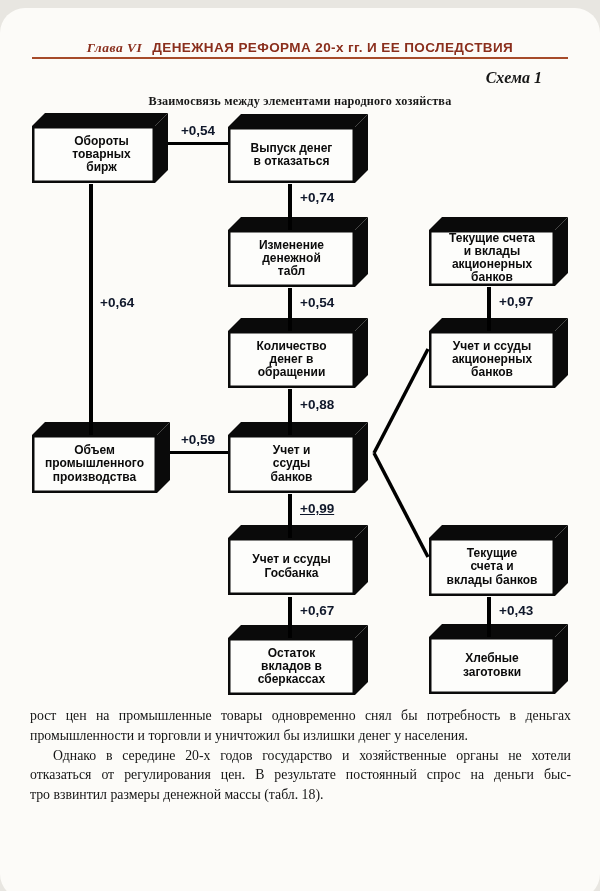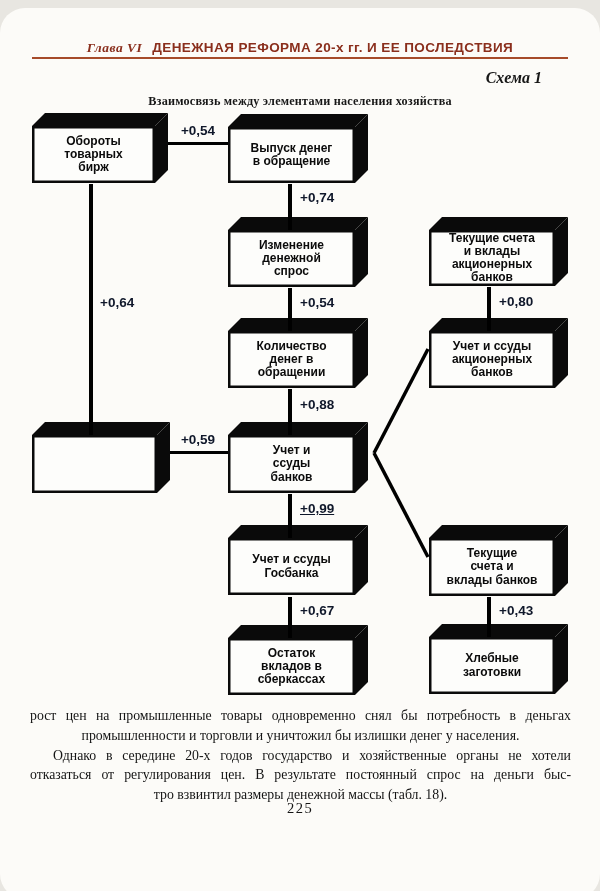"Взаимосвязь между элементами населения" div.diagram-title { text: населения -> народного }
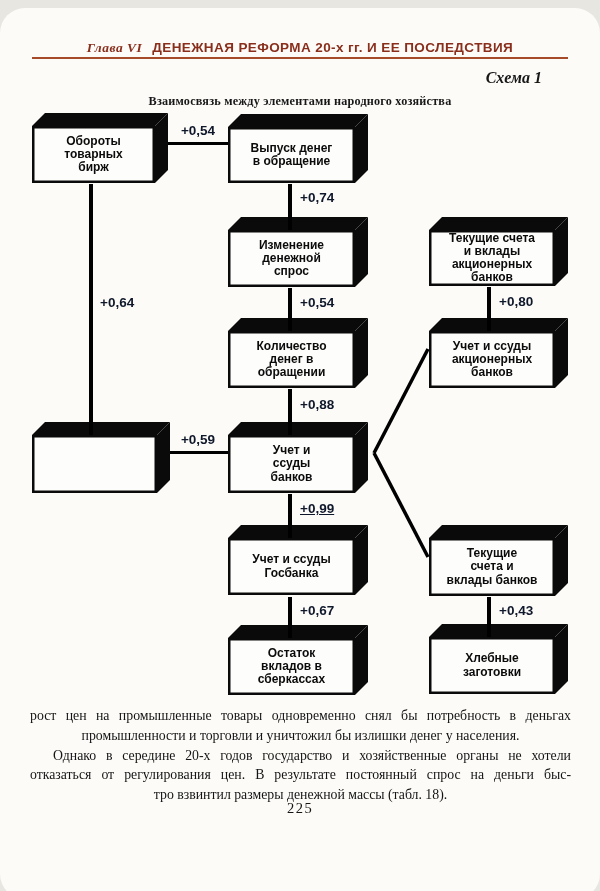"Обороты" div.box-label { left: 0px -> 8px }
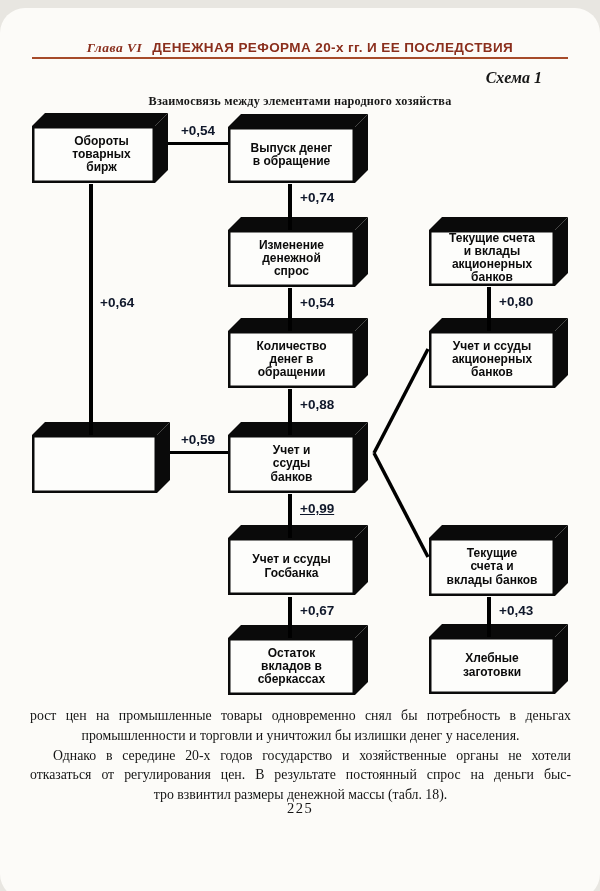"в обращение" div { text: обращение -> отказаться }
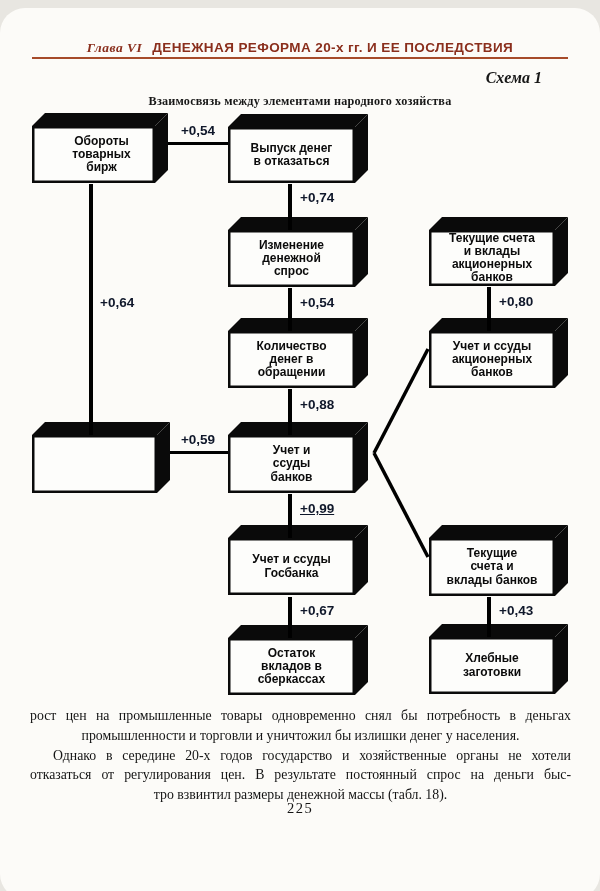"спрос" div { text: спрос -> табл }
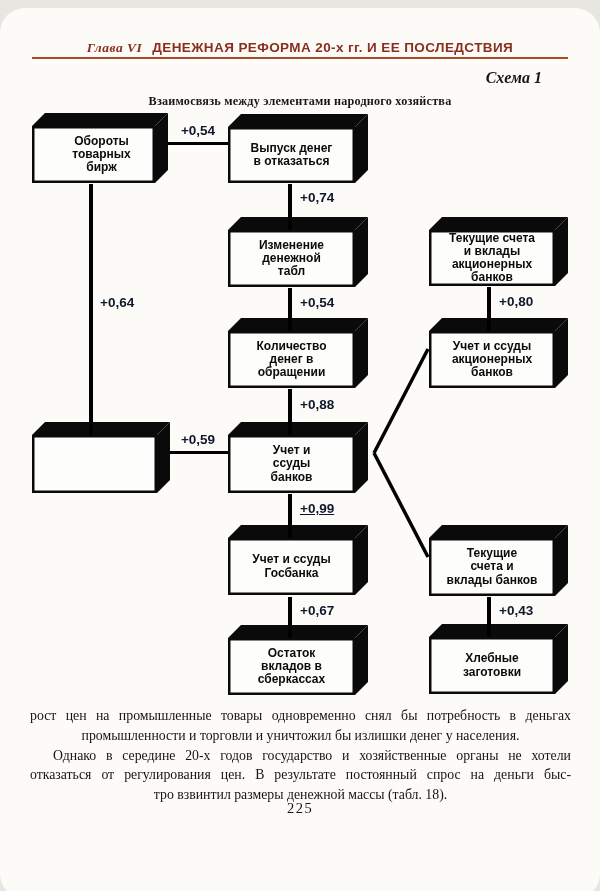"+0,80" div.conn-label { text: +0,80 -> +0,97 }
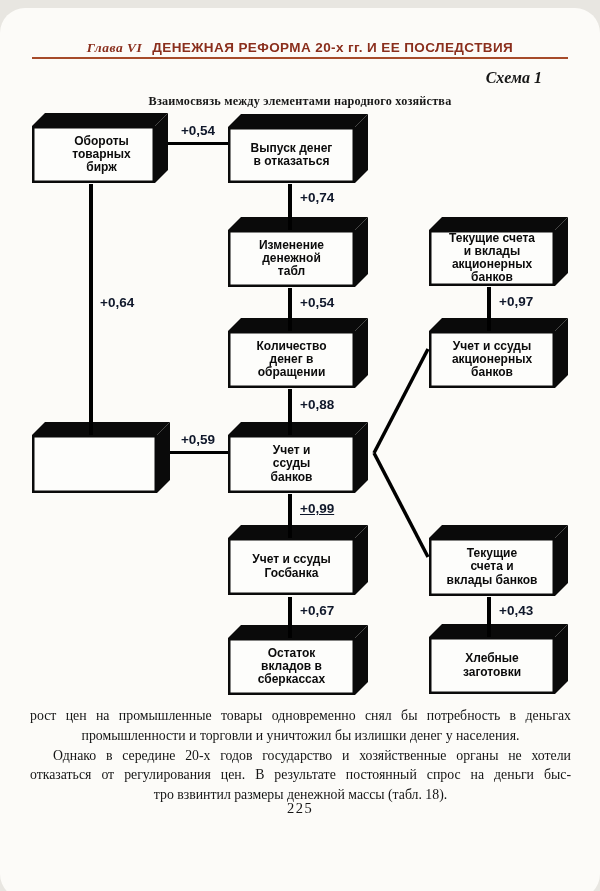"Объем" div.box-label { html: none -> <div> <div>Объем</div> <div>промышленного</div> <div>производства</div> </div> }
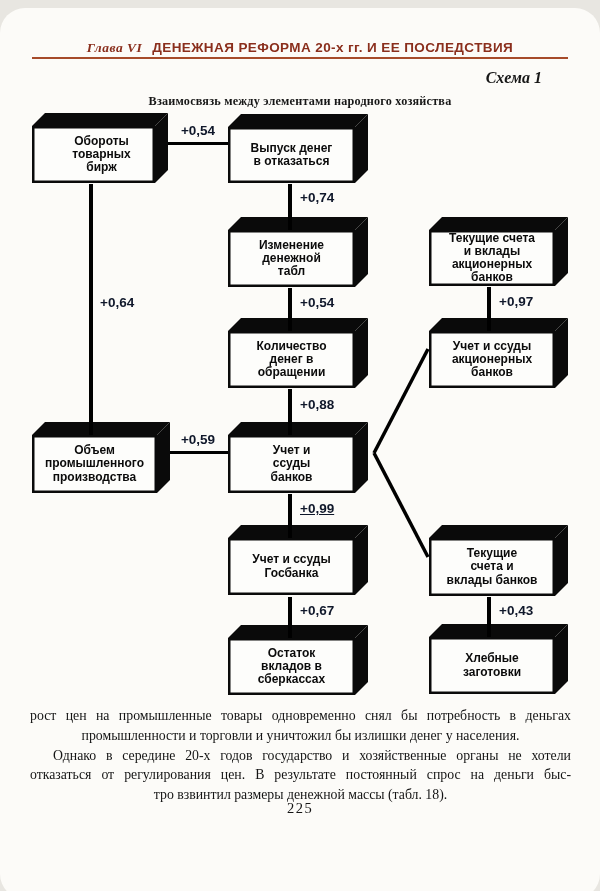"промышленности и торговли и уничтожил" .body-line { text-align: center -> none }
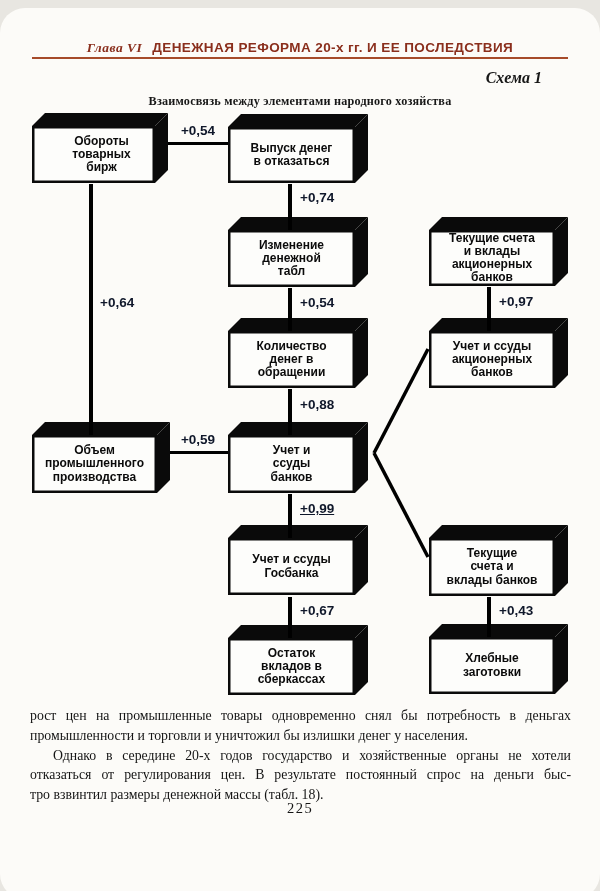"225" div.page-number { html: <div>225</div> -> none }
